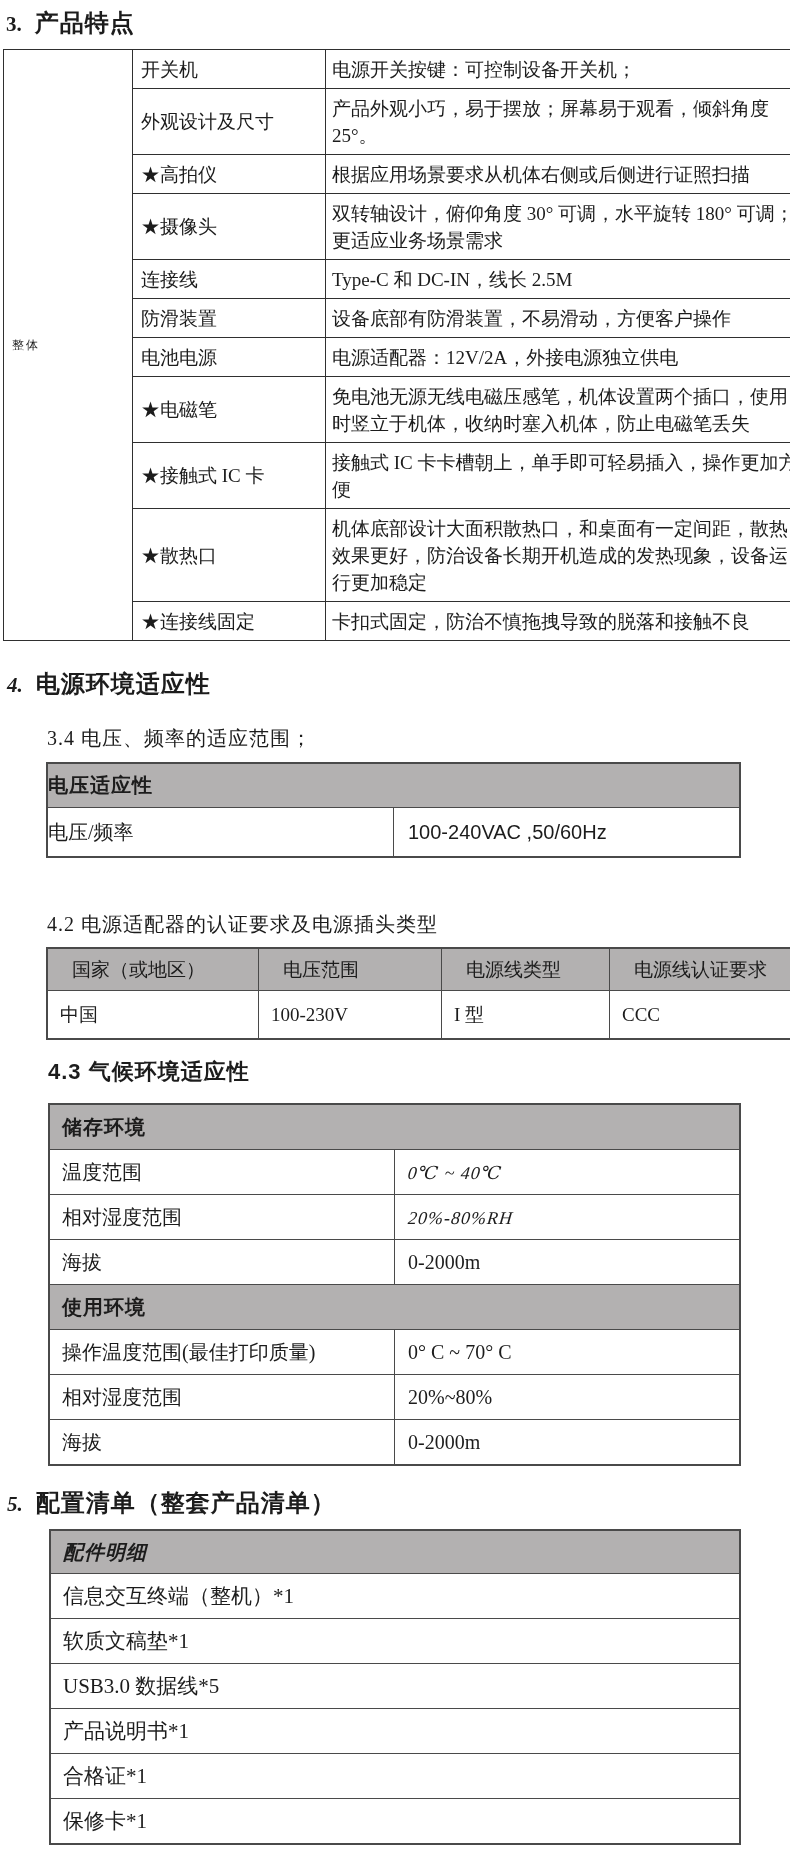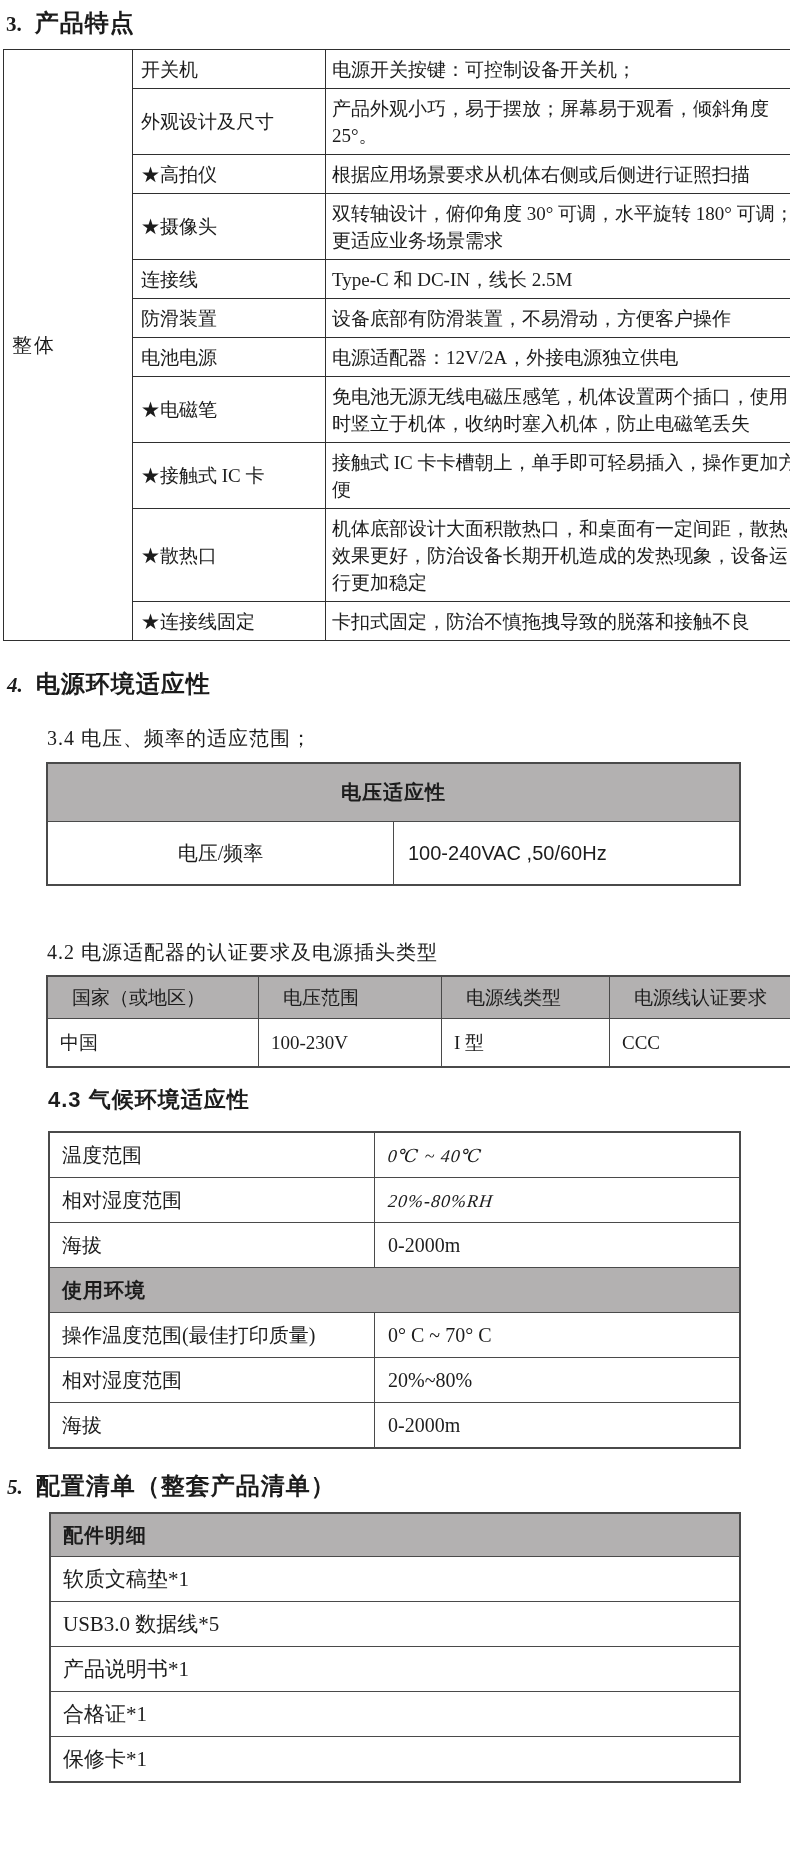"整体" .t1 .group { font-size: 20px -> 12px }
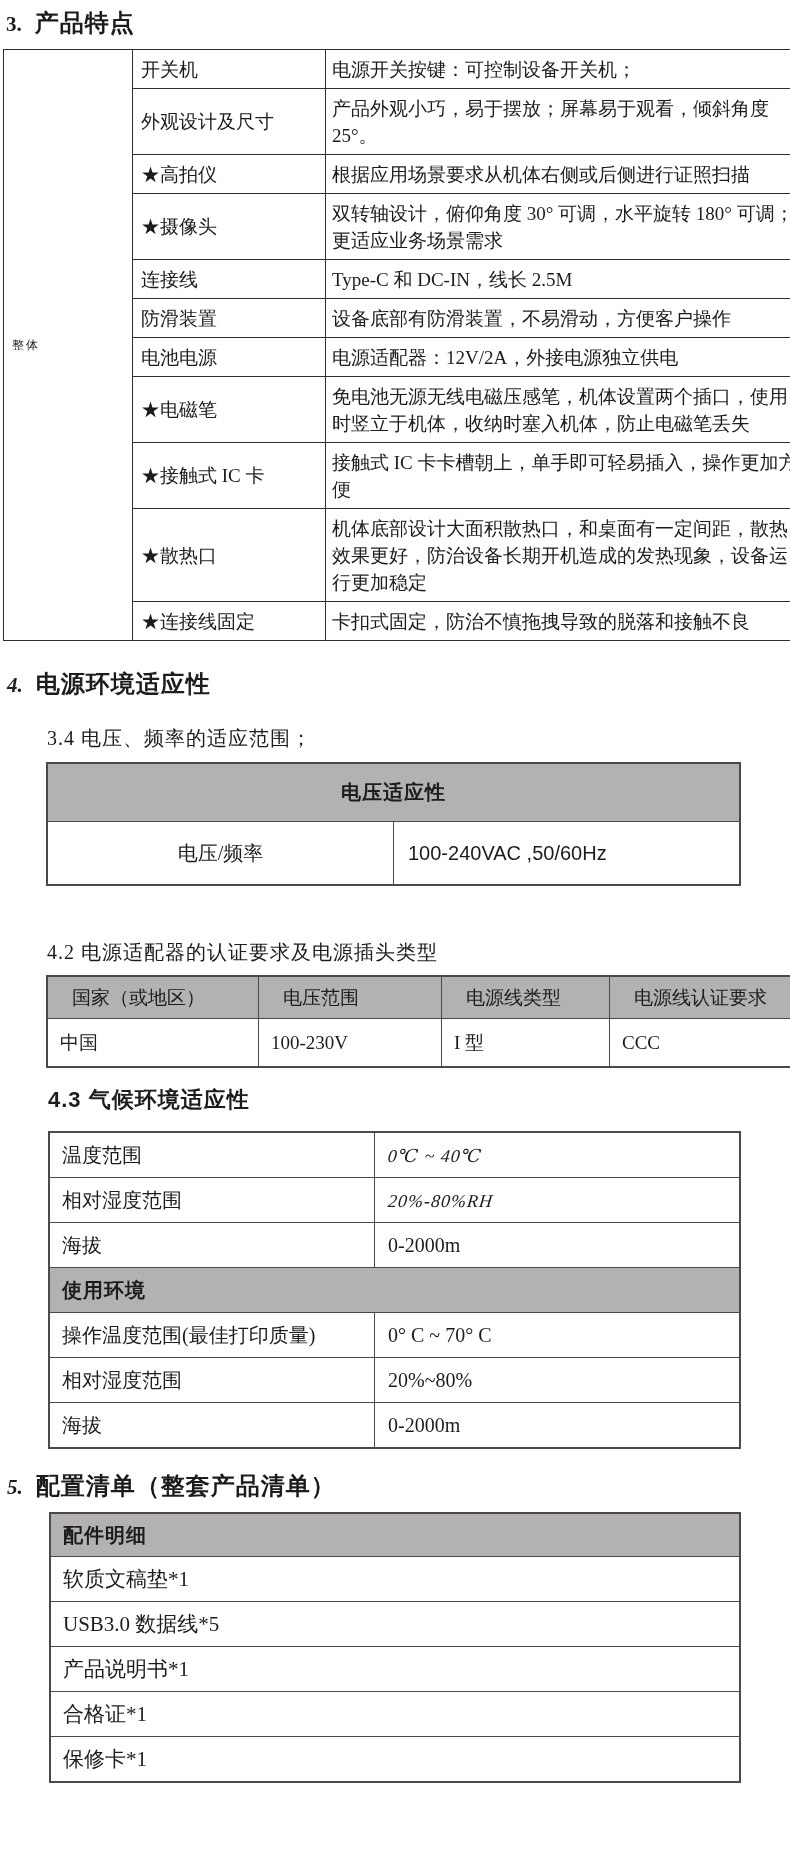"电压适应性" .center { padding: 7px !important -> 0 !important; text-align: center -> none }
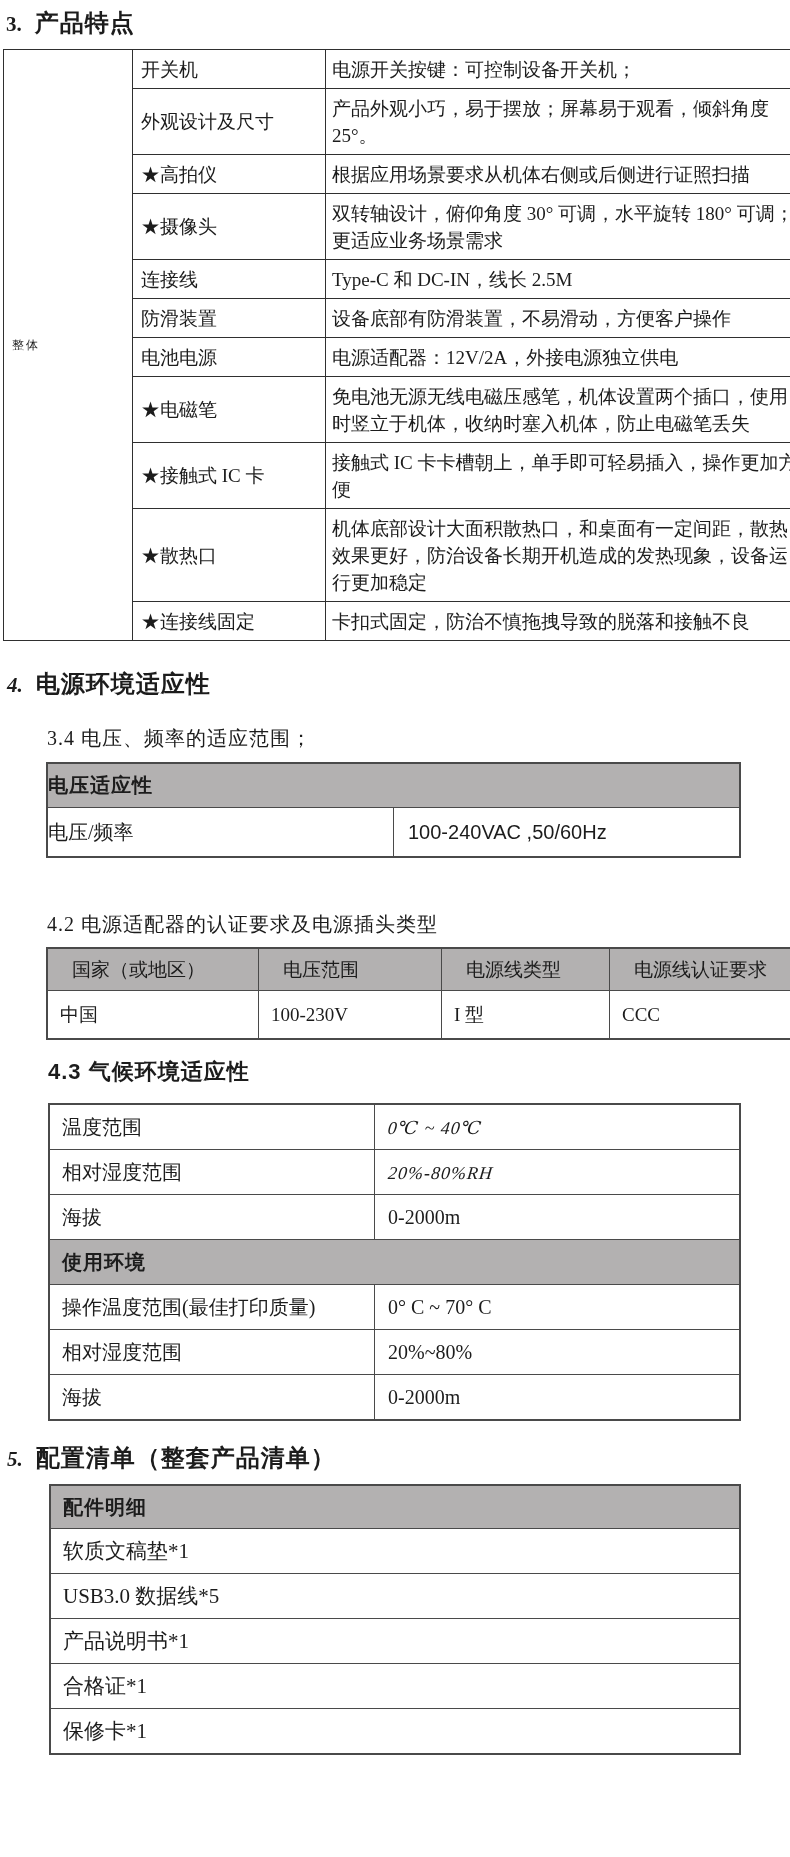"储存环境" tr { html: none -> <tr> <td>储存环境</td> </tr> }
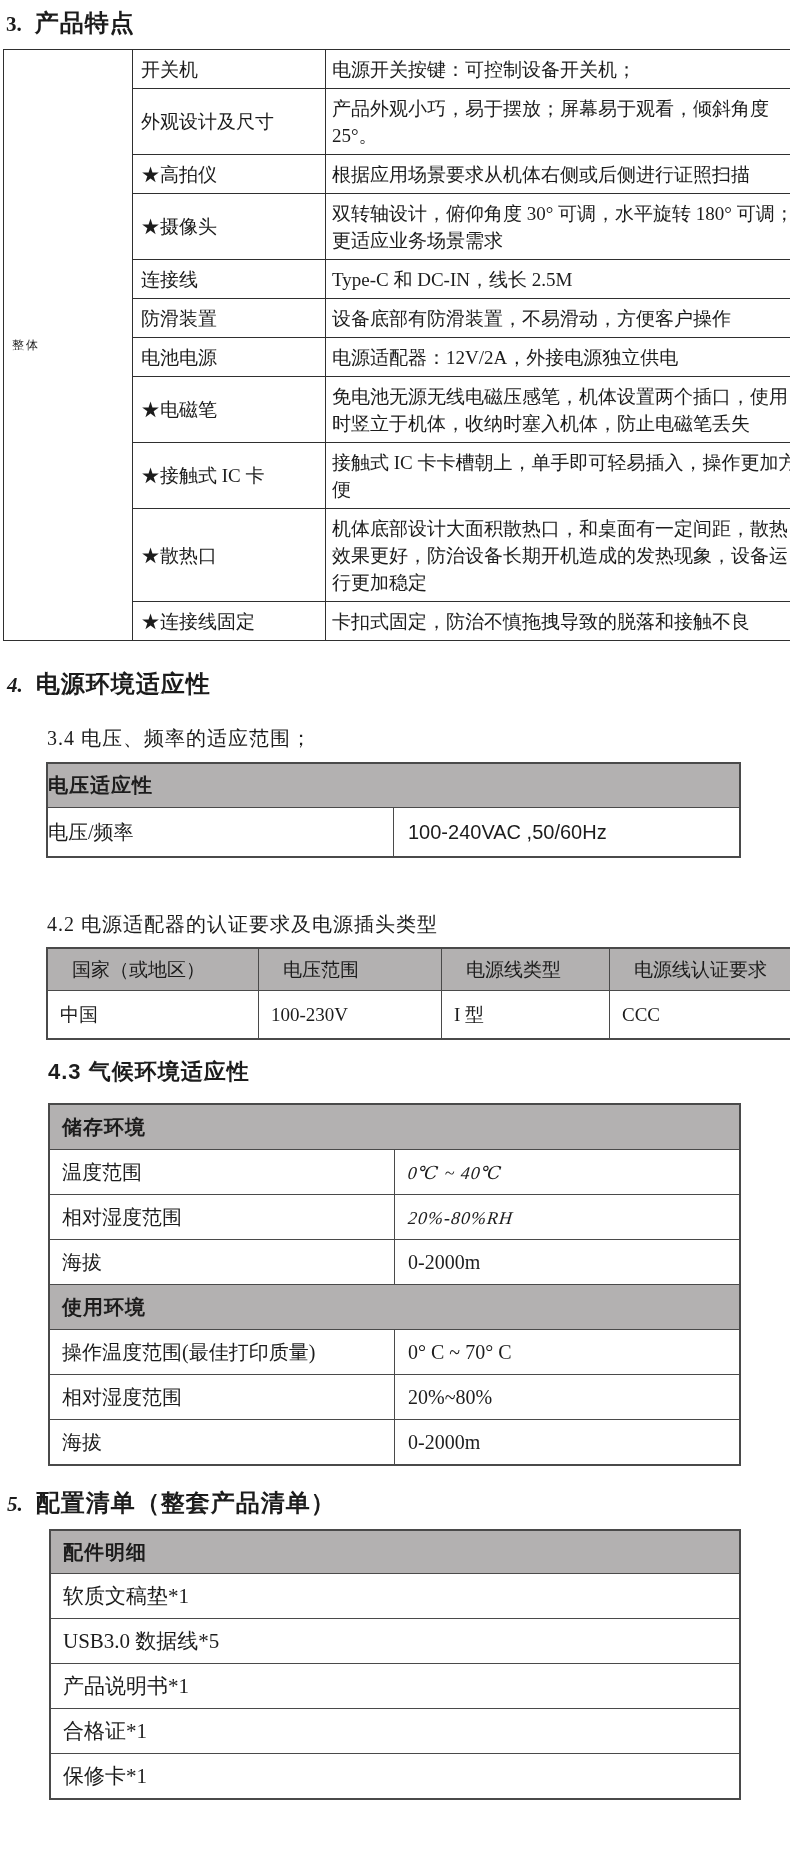"配件明细" .t5 .ghead { font-style: none -> italic }
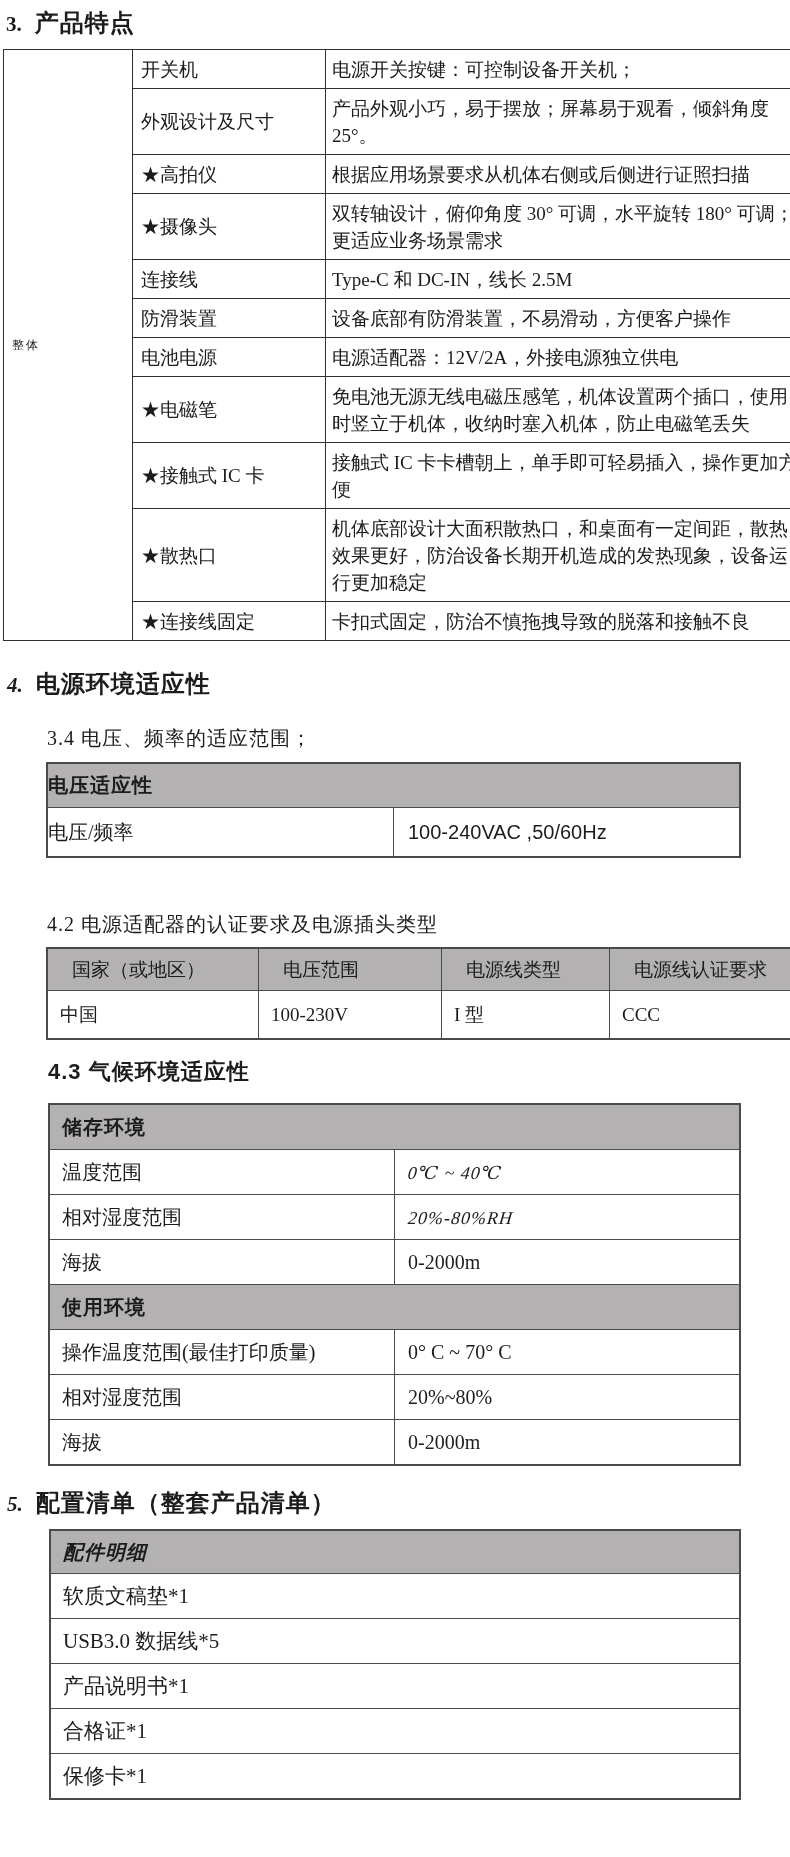"信息交互终端（整机）*1" tr { html: none -> <tr> <td>信息交互终端（整机）*1</td> </tr> }
